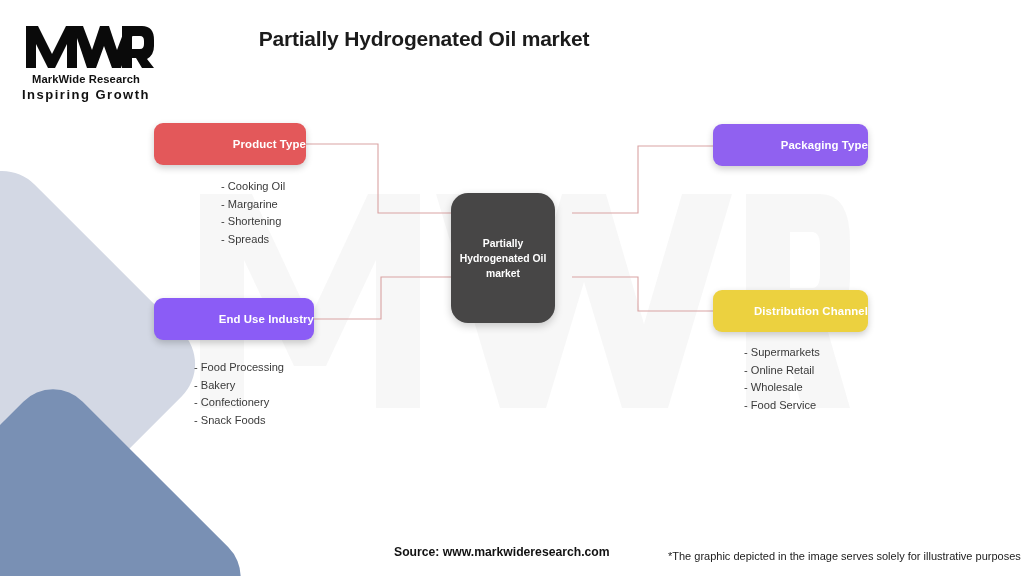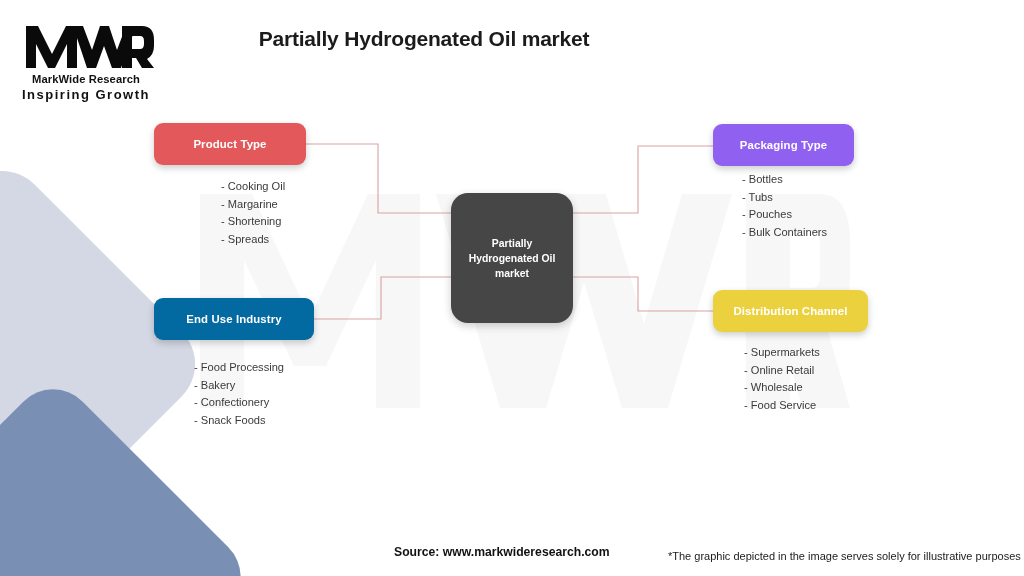"Product Type" .pill { justify-content: center -> flex-end }
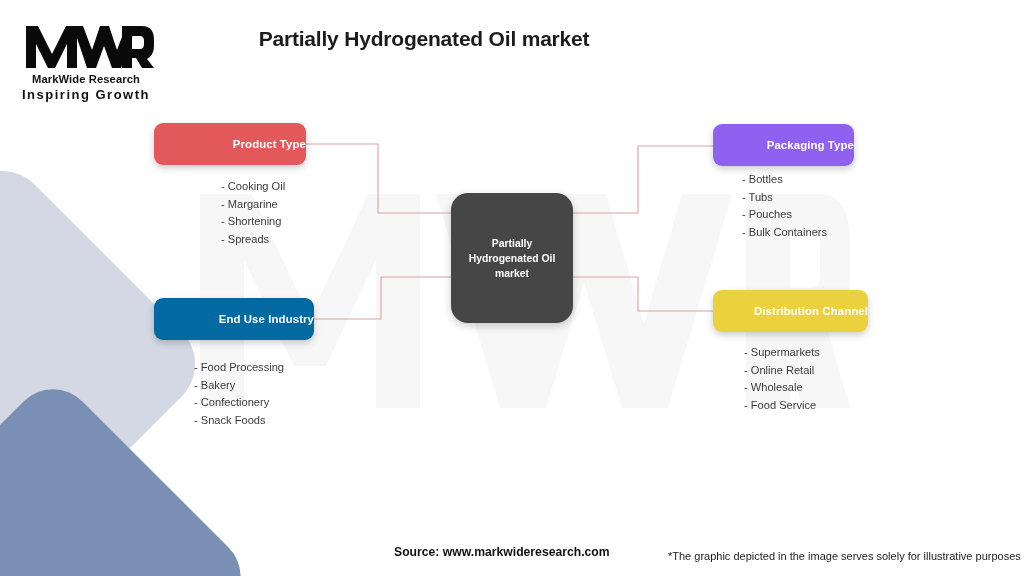"Packaging Type" .pill.packaging { width: 141px -> 155px }
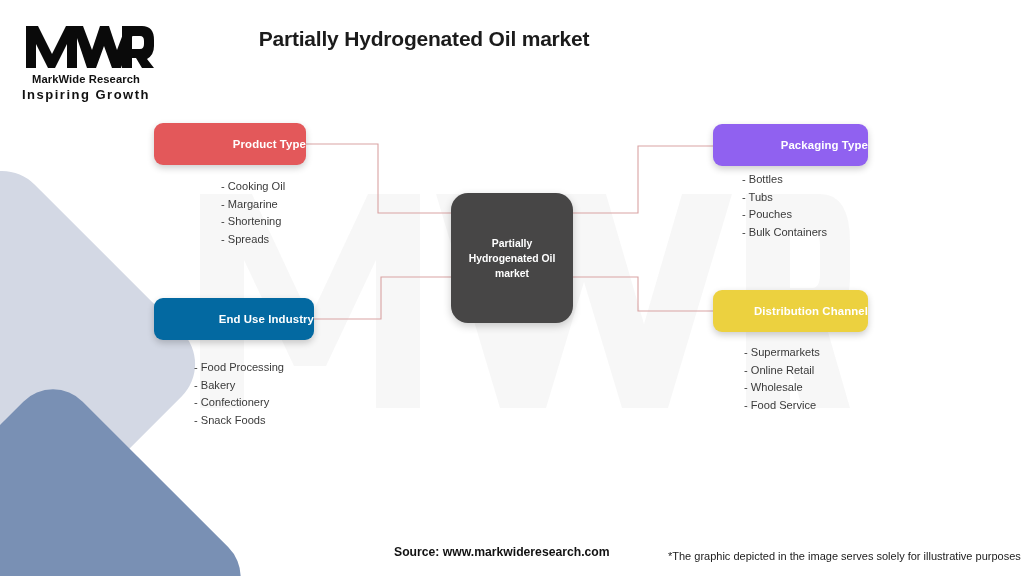"- Bottles" div.itemlist { html: <div> <span>- Bottles</span> <span>- Tubs</span> <span>- Pouches</span> <span>- Bulk Containers</span> </div> -> none }
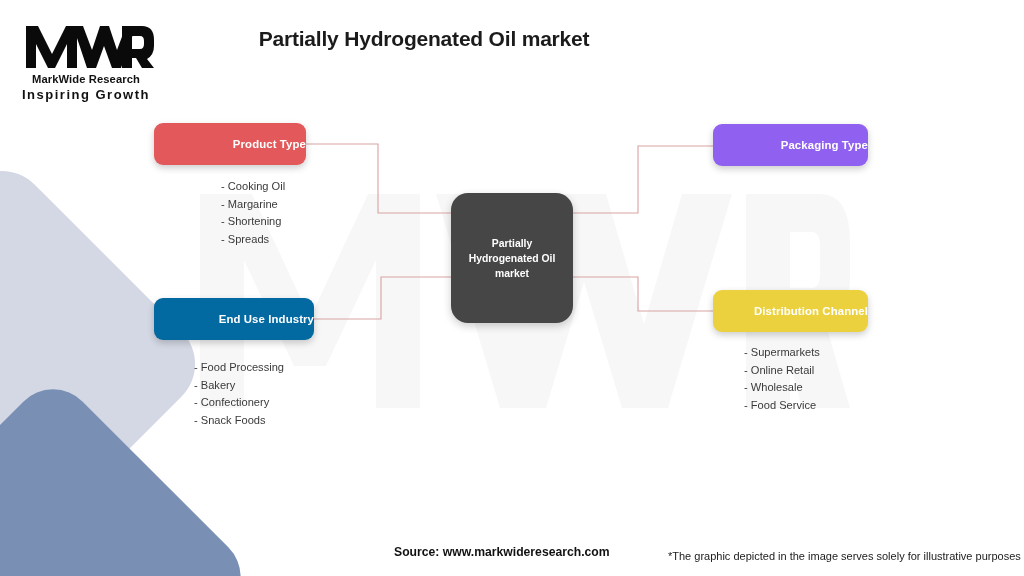"Partially" .center-node { width: 122px -> 104px }
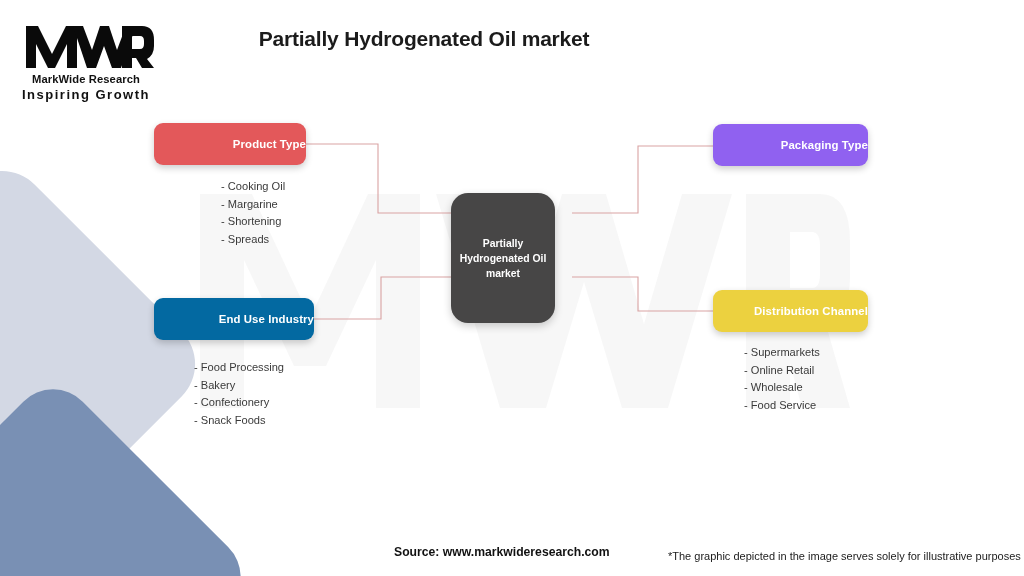"End Use Industry" .pill.enduse { background: #0369a1 -> #8b5cf6 }
